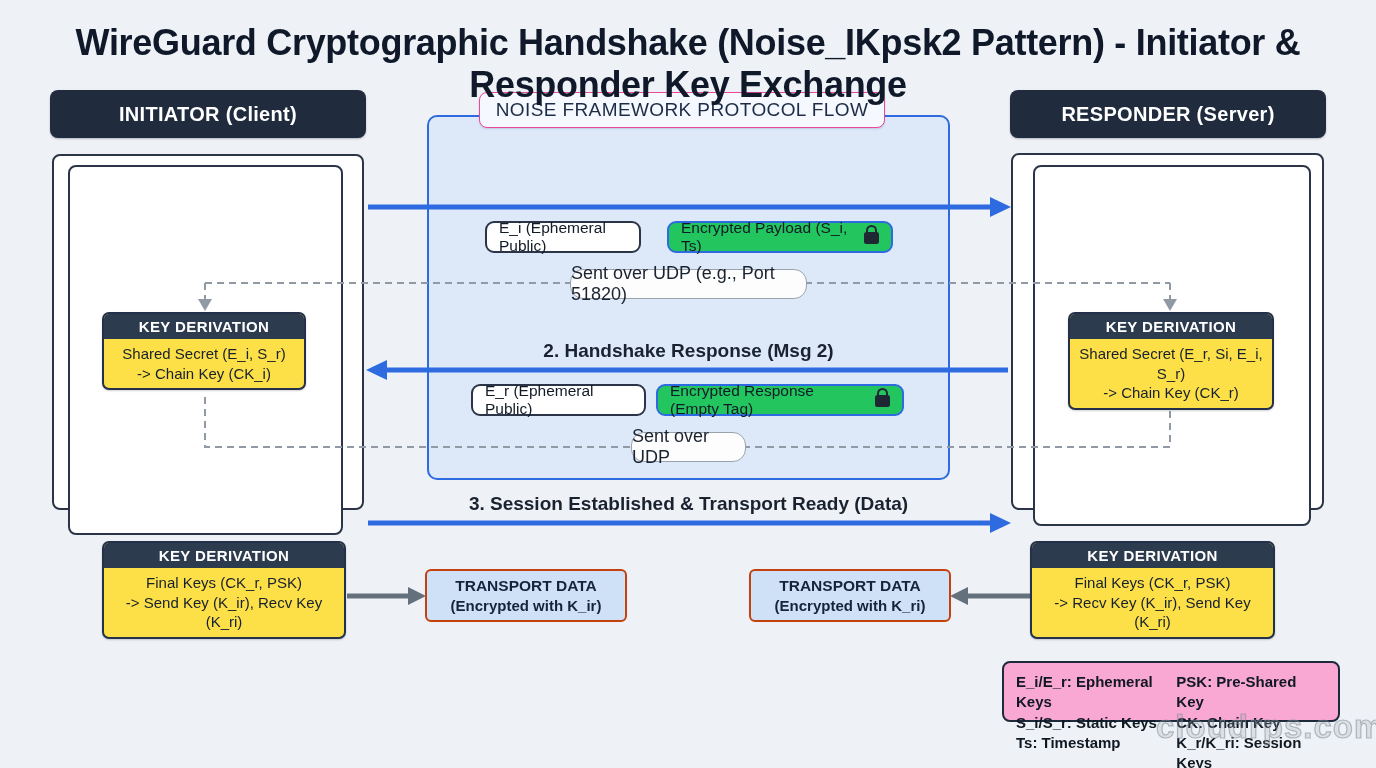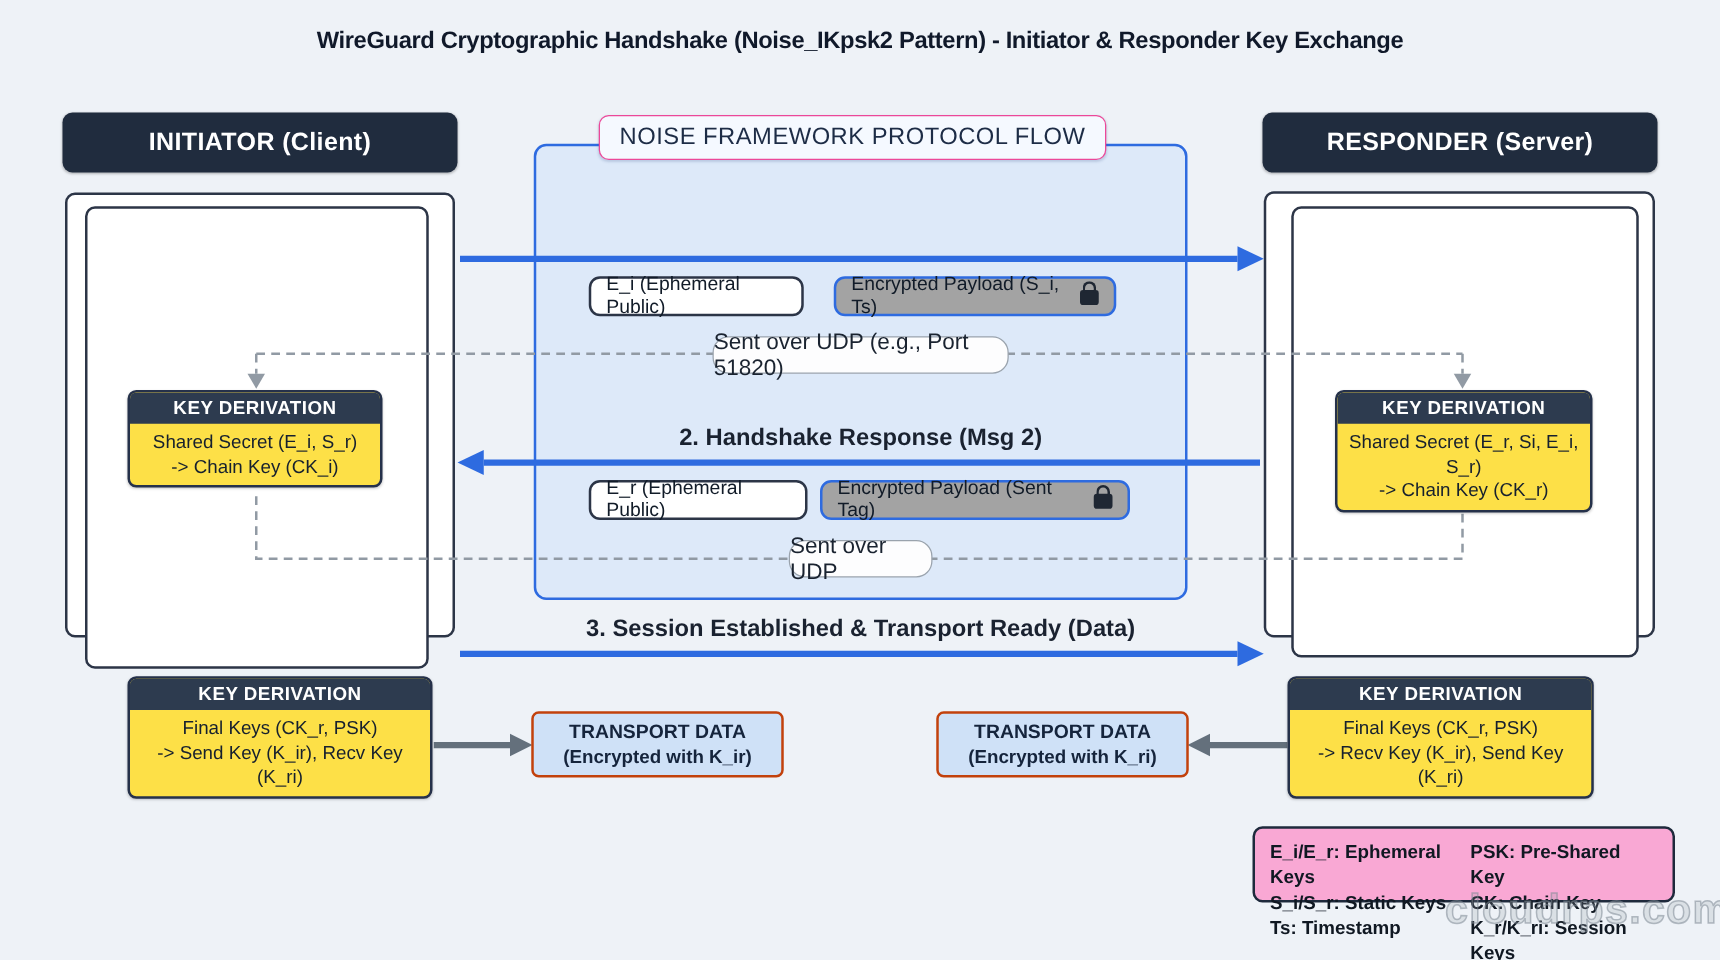"WireGuard Cryptographic Handshake" .diagram-title { font-size: 19px -> 36px }
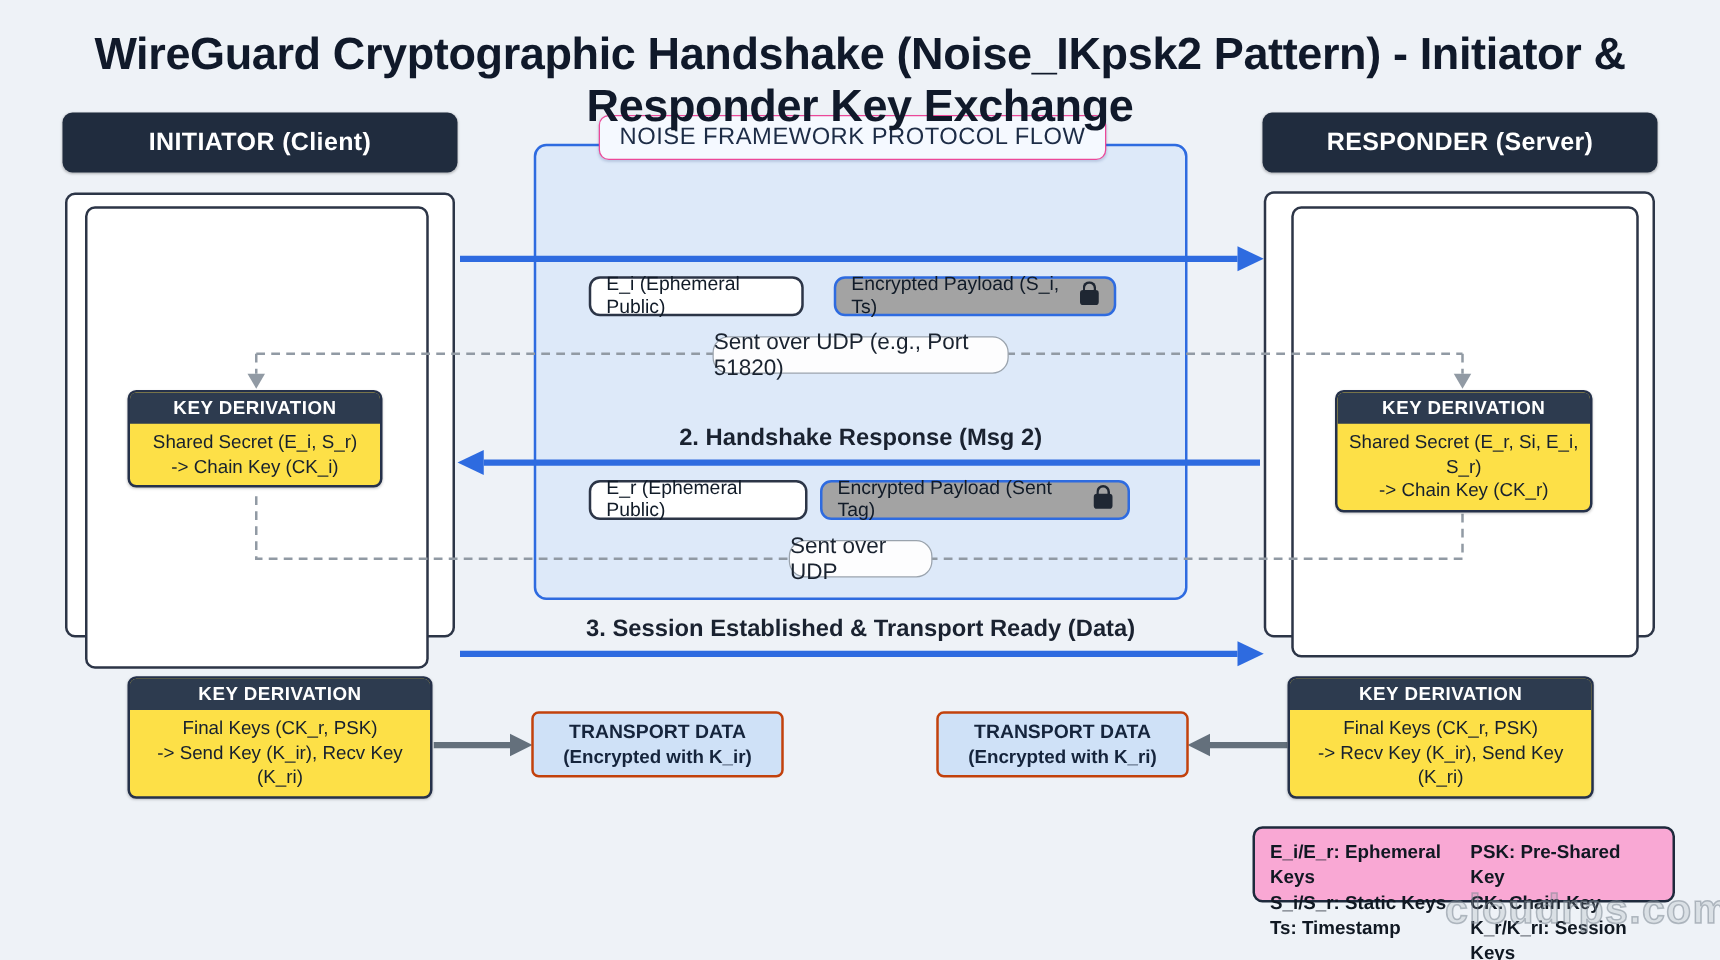"E_i (Ephemeral Public)" div.abs { left: 471px -> 485px; width: 172px -> 156px }
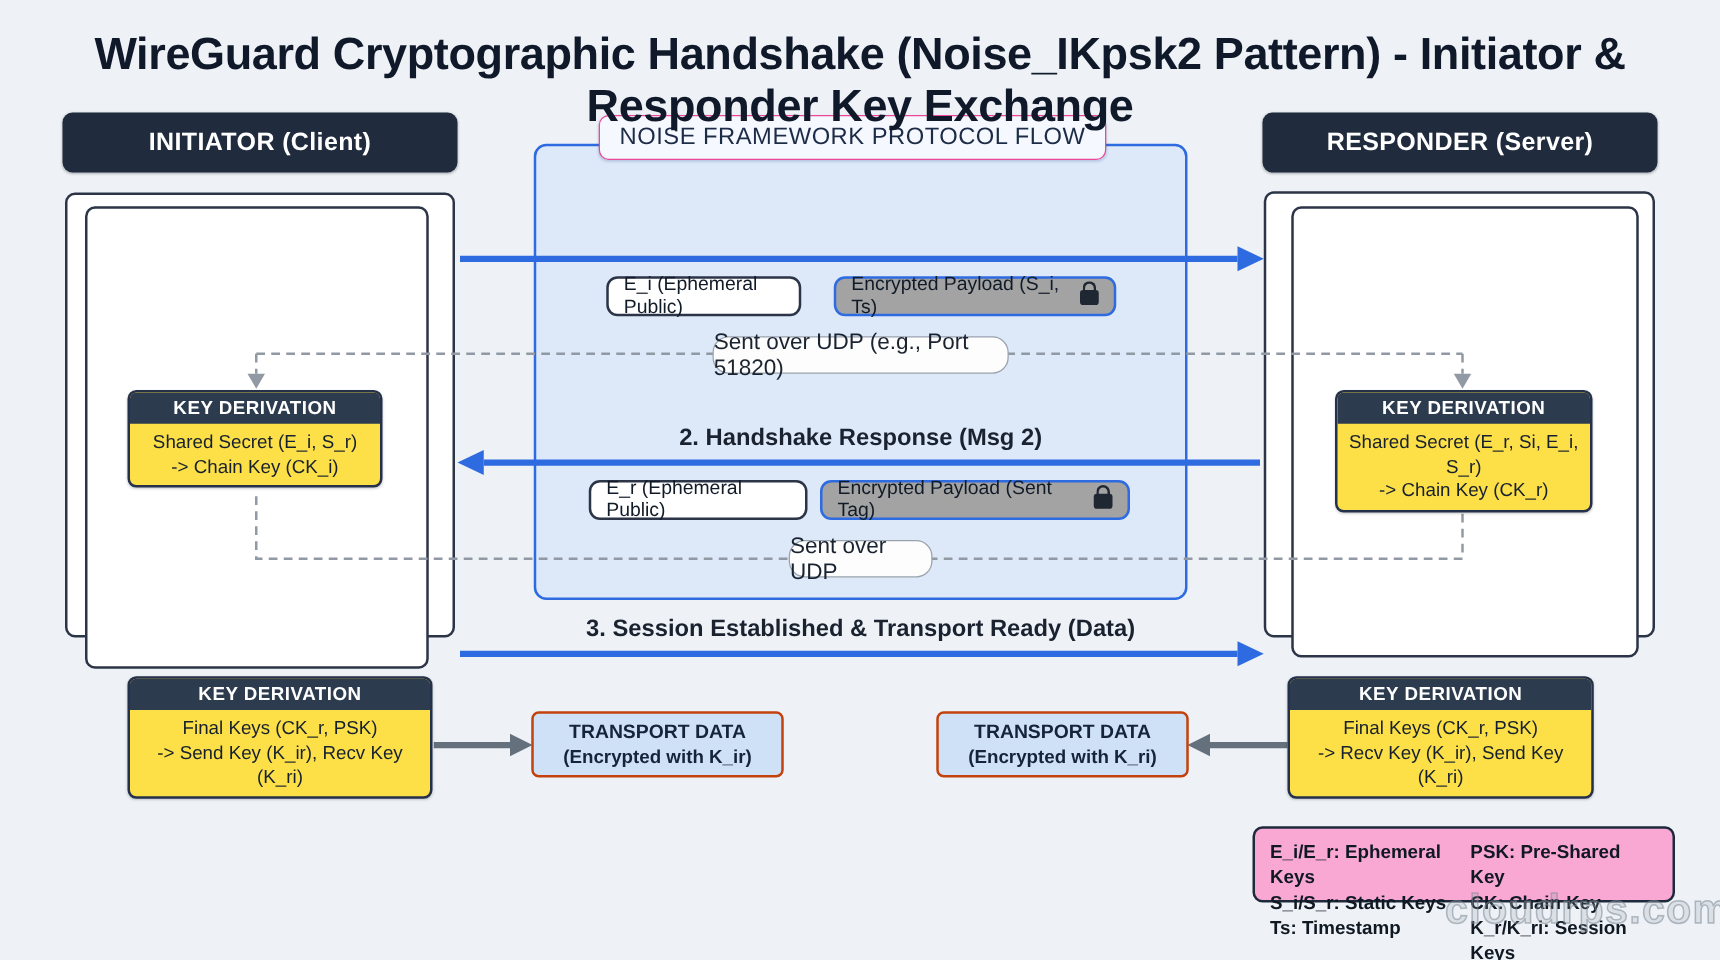"Encrypted Payload (S_i, Ts)" .field.enc { background: #a3a3a3 -> #22c55e }
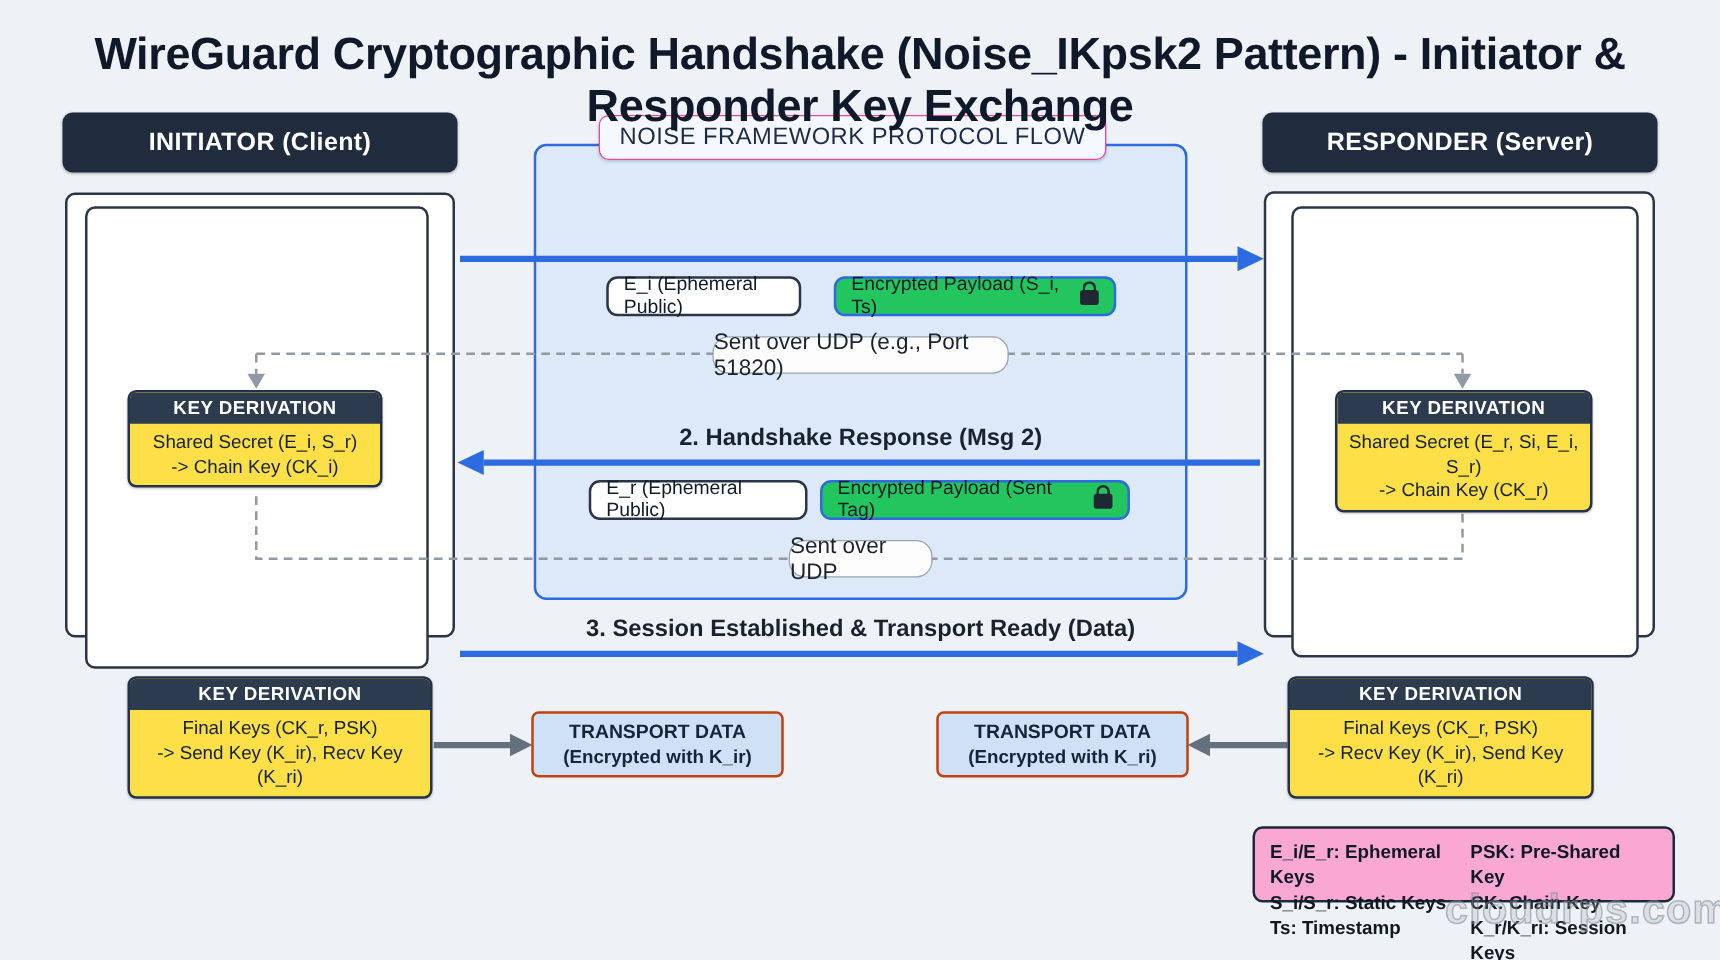"Encrypted Payload (Sent Tag)" span { text: Payload (Sent -> Response (Empty }
